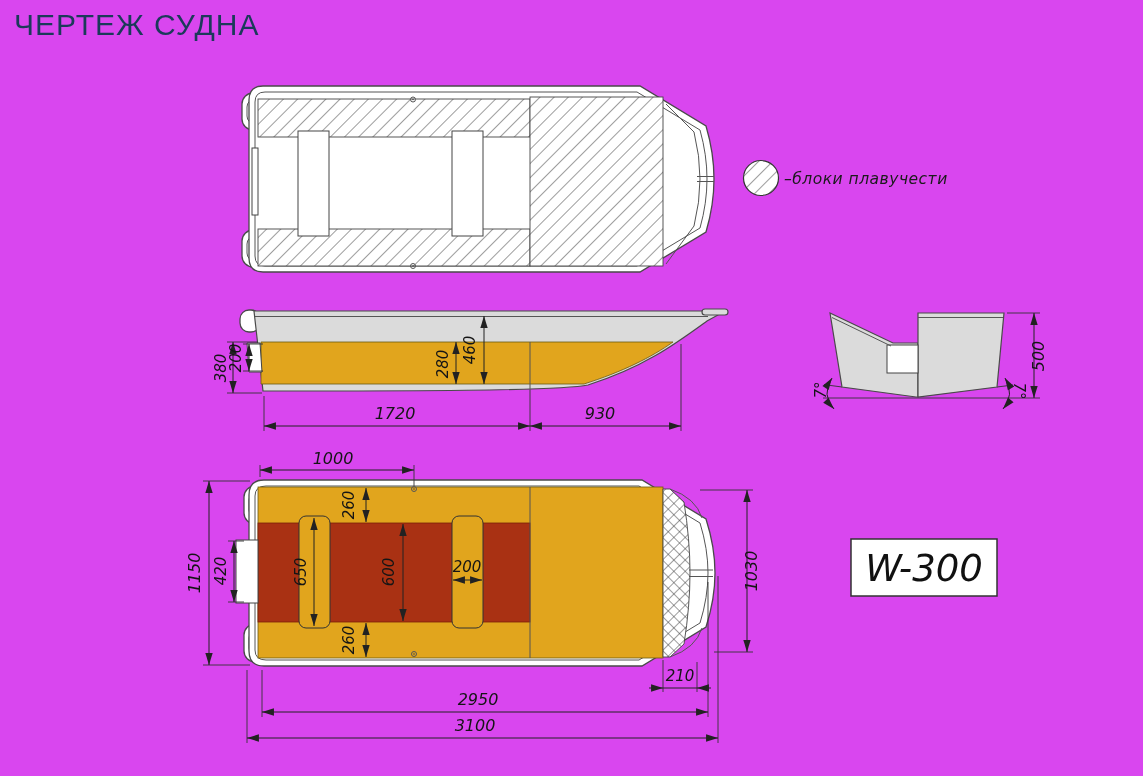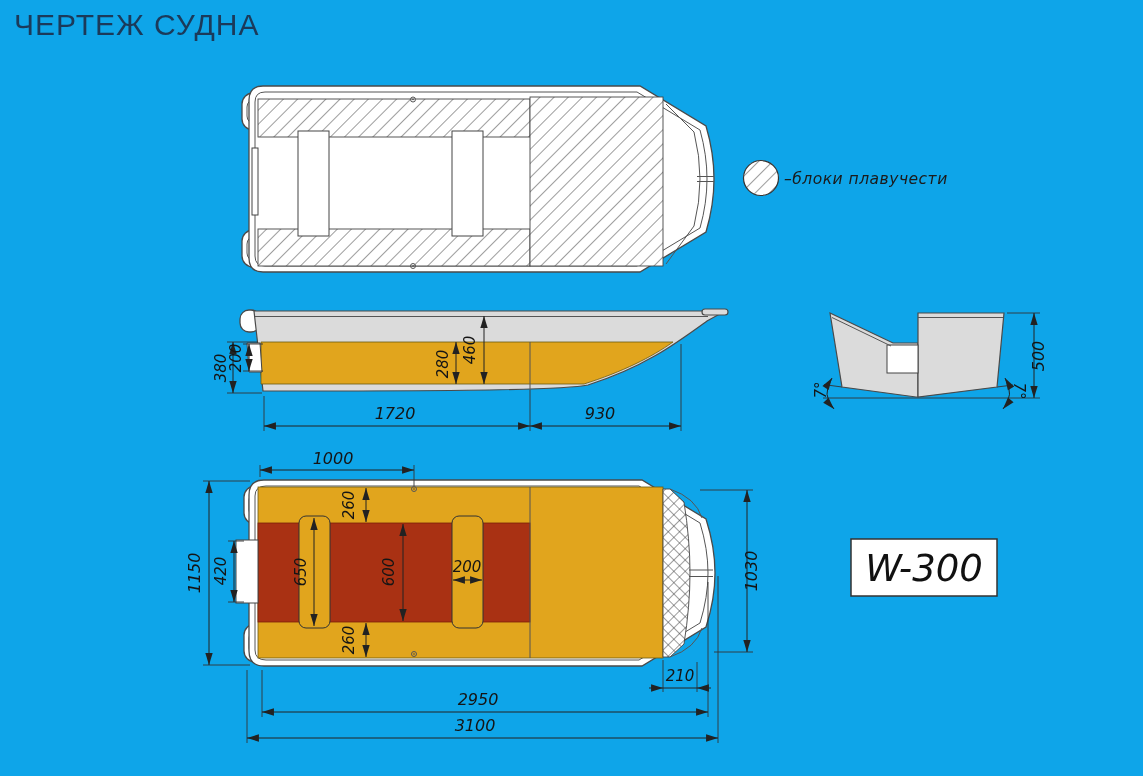"ЧЕРТЕЖ СУДНА" .canvas { background: #0ea5e9 -> #d946ef }
